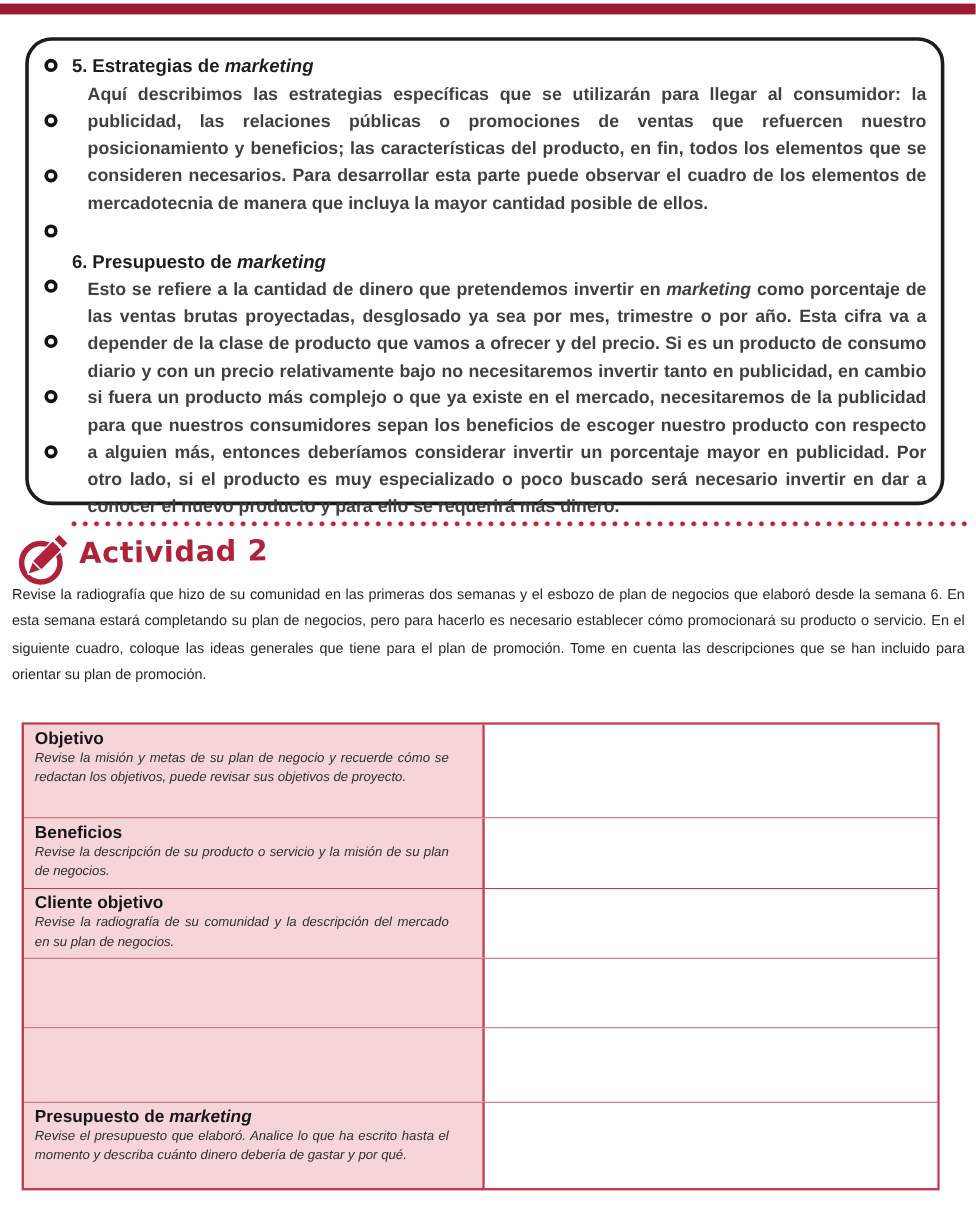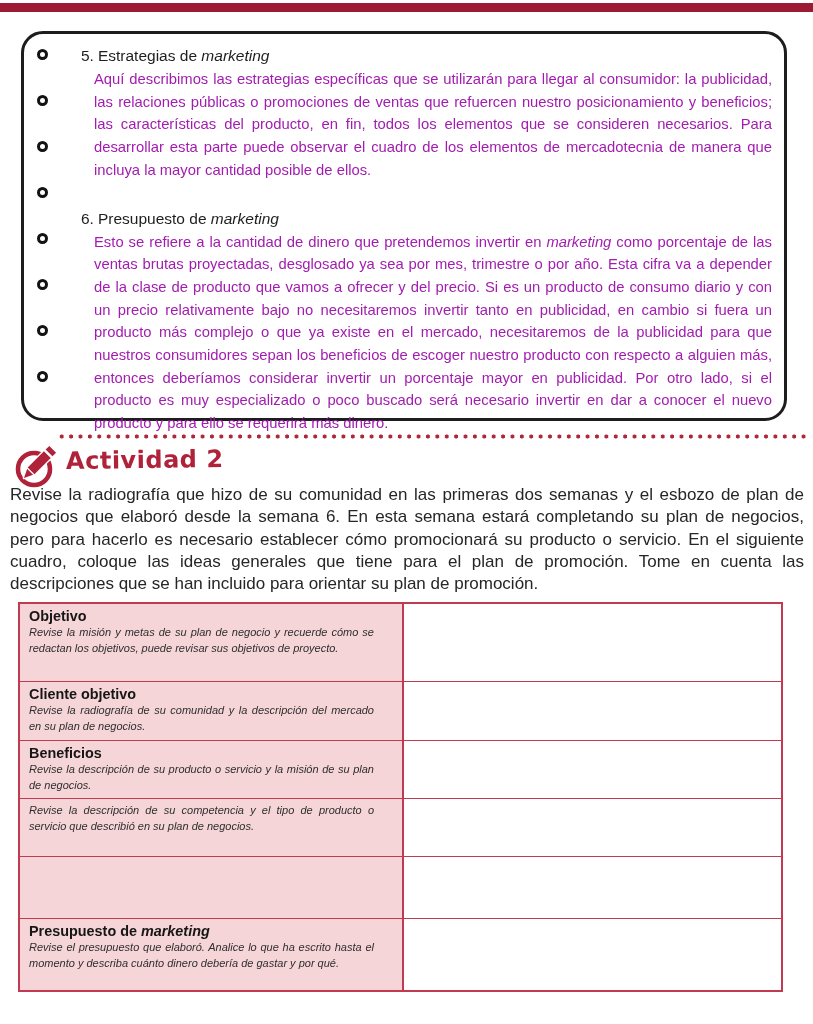"5. Estrategias de marketing" .nb-content { font-weight: none -> bold; left: 70px -> 49px }
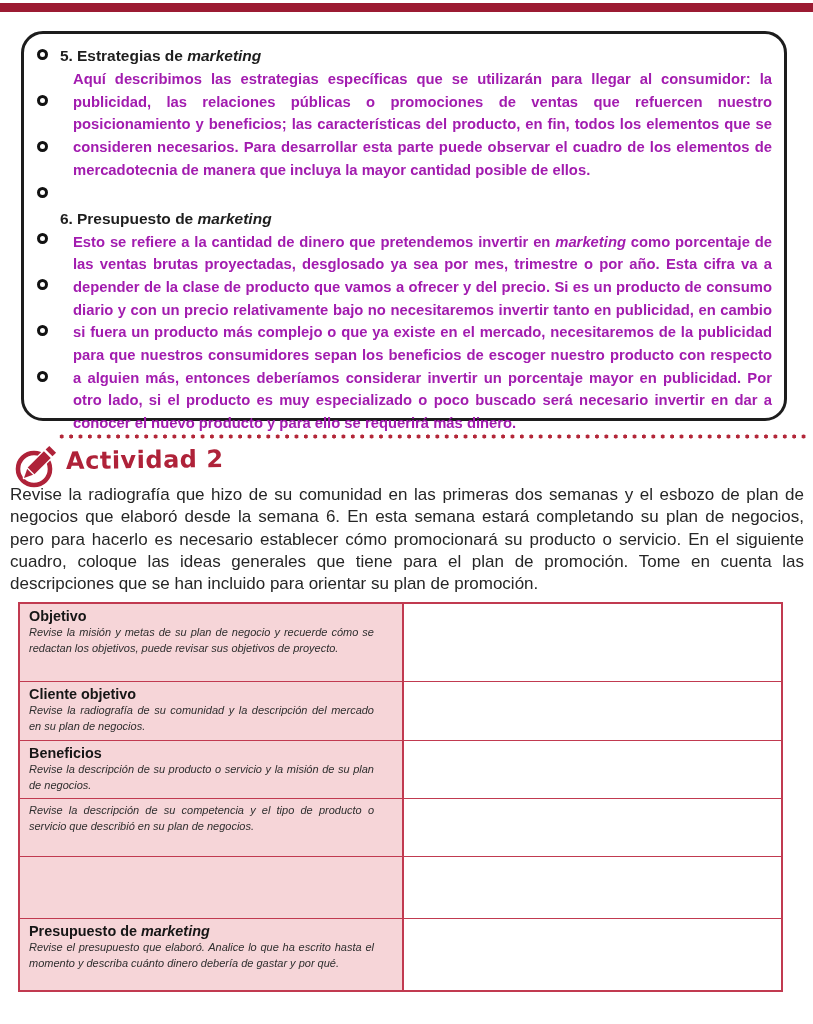"Aquí describimos las estrategias" .nb-body { color: #a21caf -> #404040 }
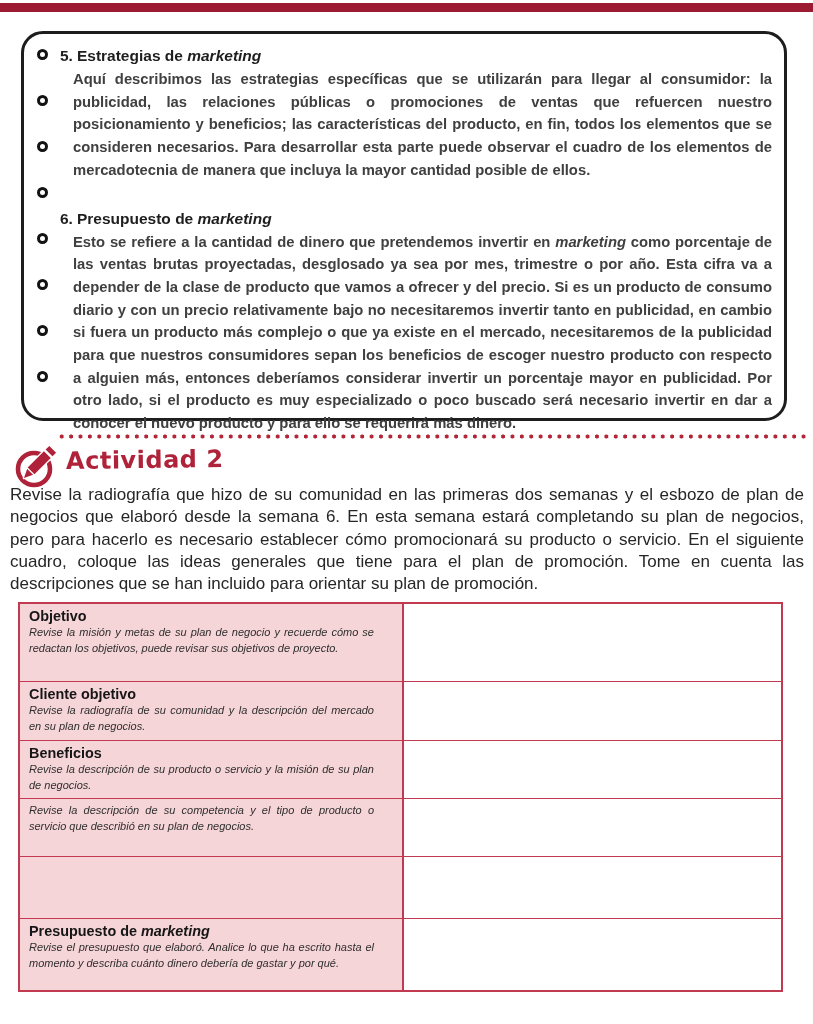"Revise la radiografía que hizo" .intro { font-size: 17px -> 12px }
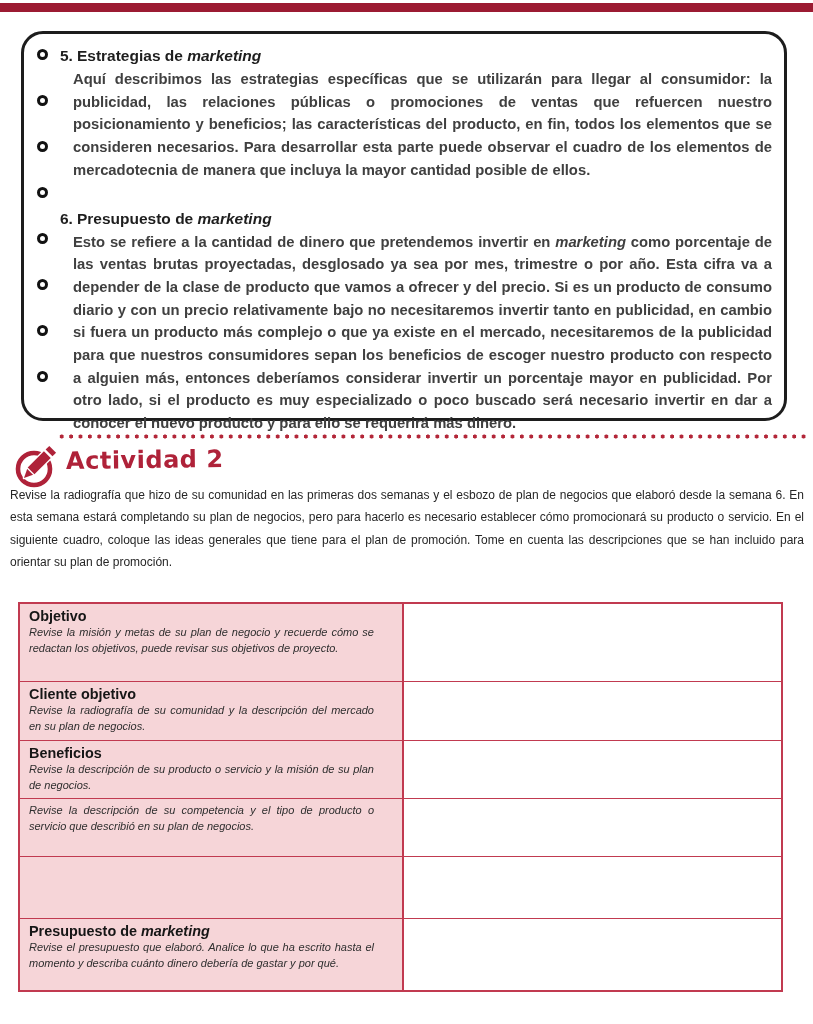"Cliente objetivo" div.t-row { order: before "Beneficios" -> after "Beneficios" }
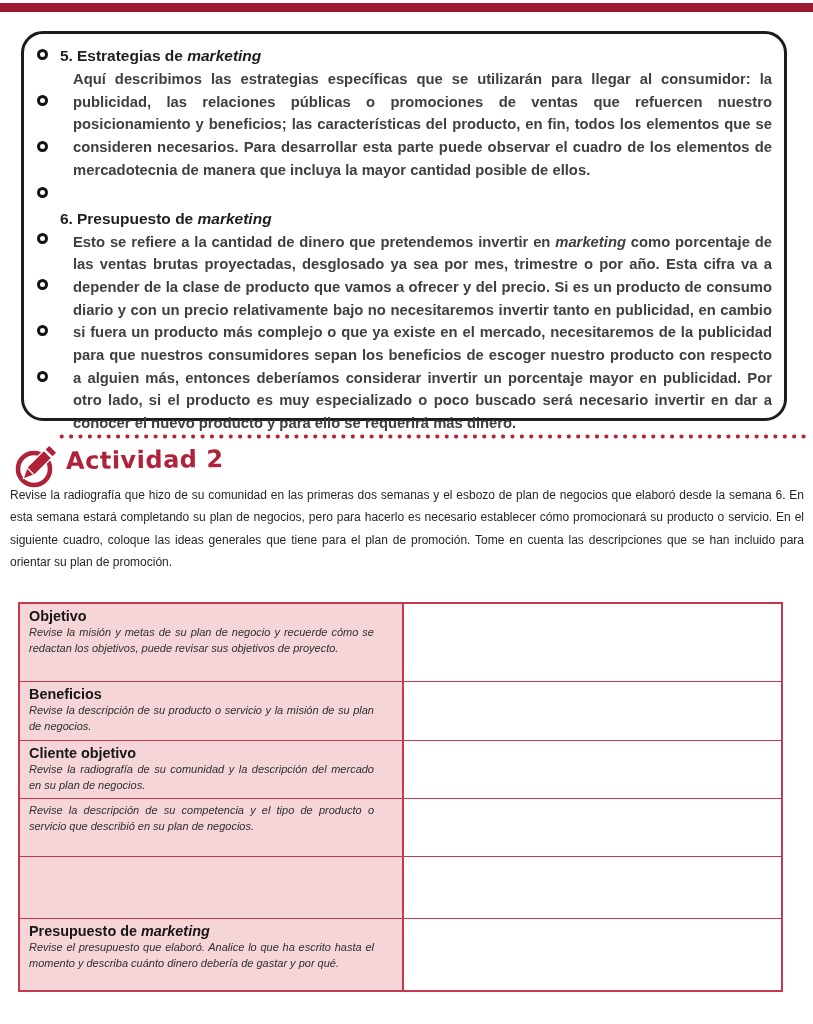"Revise la descripción de su competencia" div.t-desc { html: <div>Revise la descripción de su competencia y el tipo de producto o servicio que describió en su plan de negocios.</div> -> none }
